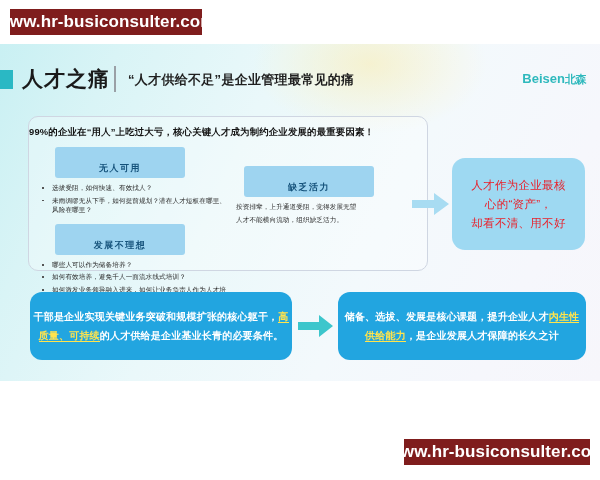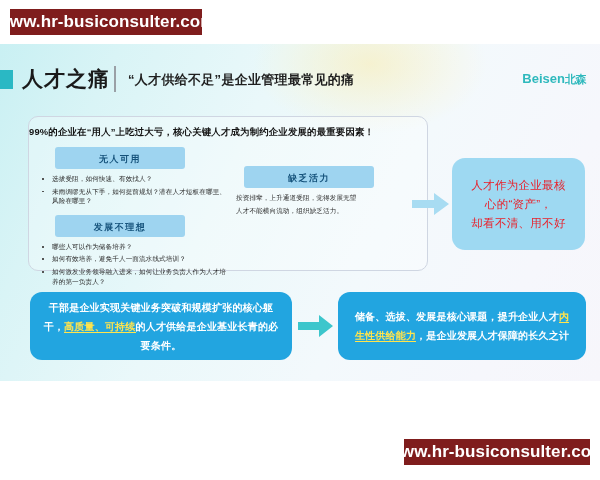"无人可用" .group-header { padding: 6px 0 3px 0 -> 15px 0 3px 0 }
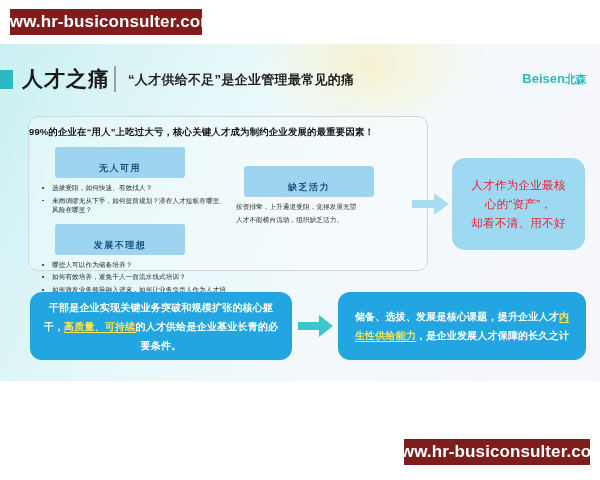"干部是企业实现关键业务突破和规模扩张的核心躯干，高质量、可持续的人才供给是企业基" .conclusion-box { padding: 6px 12px -> 6px 3px }
